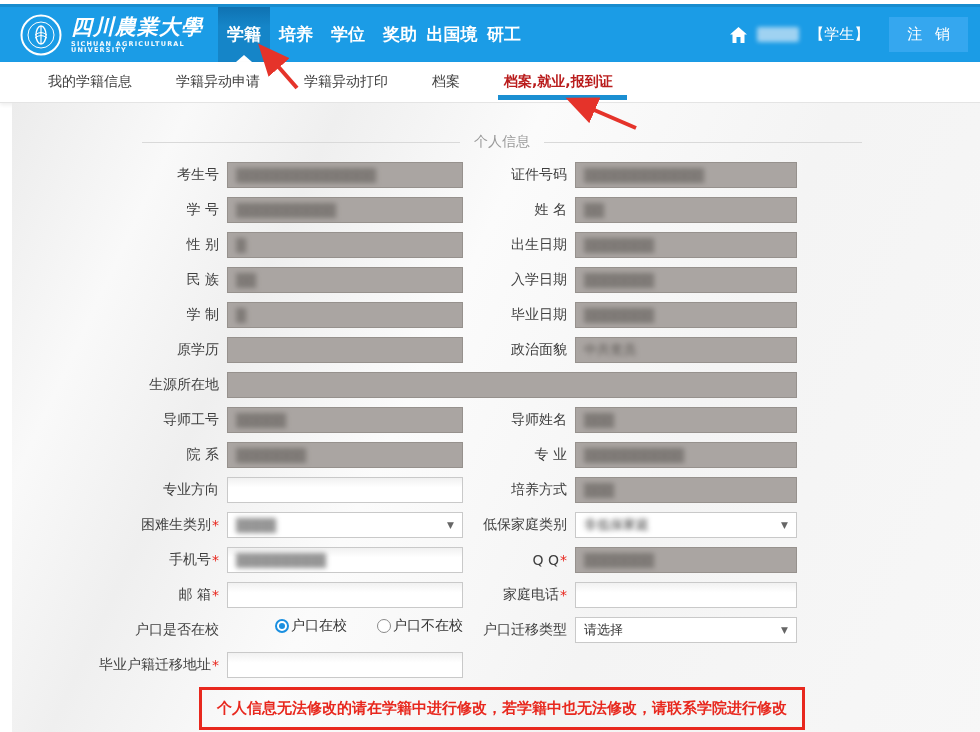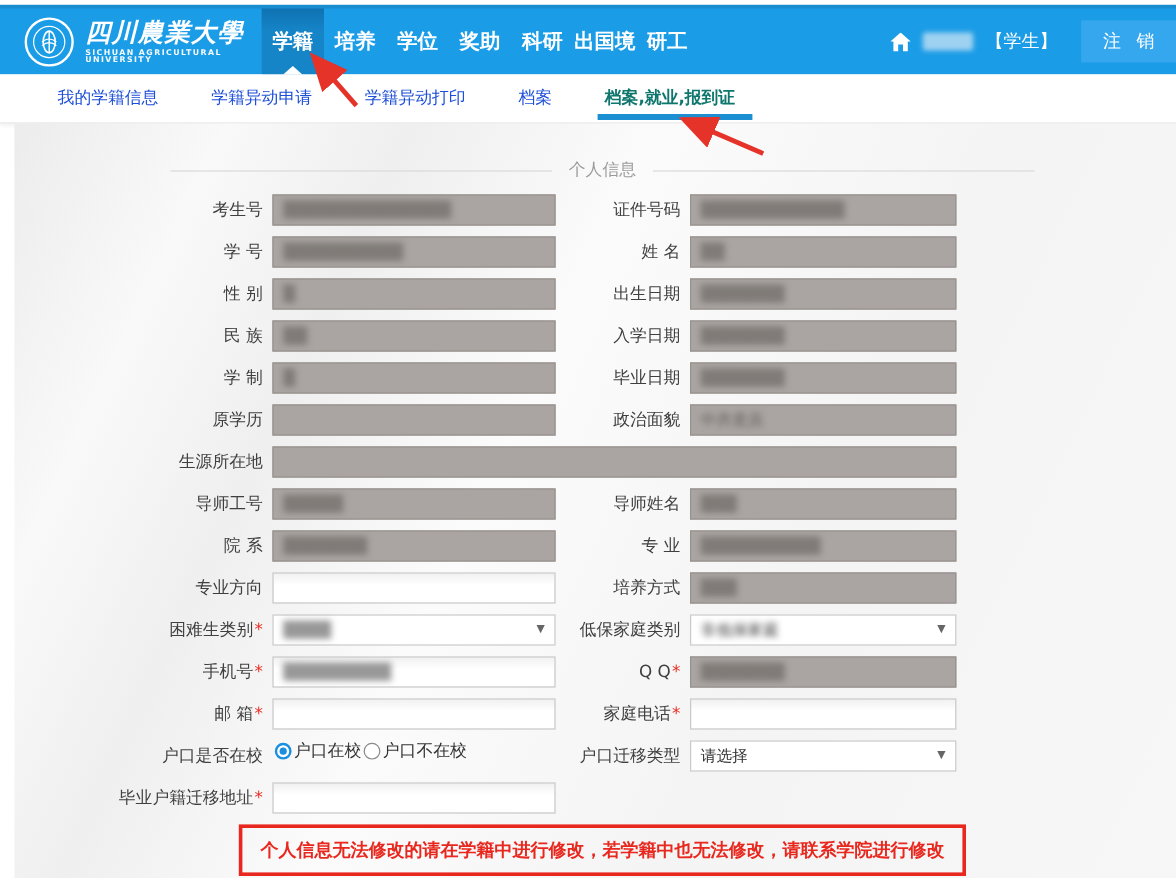"科研" div.nav-item { html: <div>科研</div> -> none }
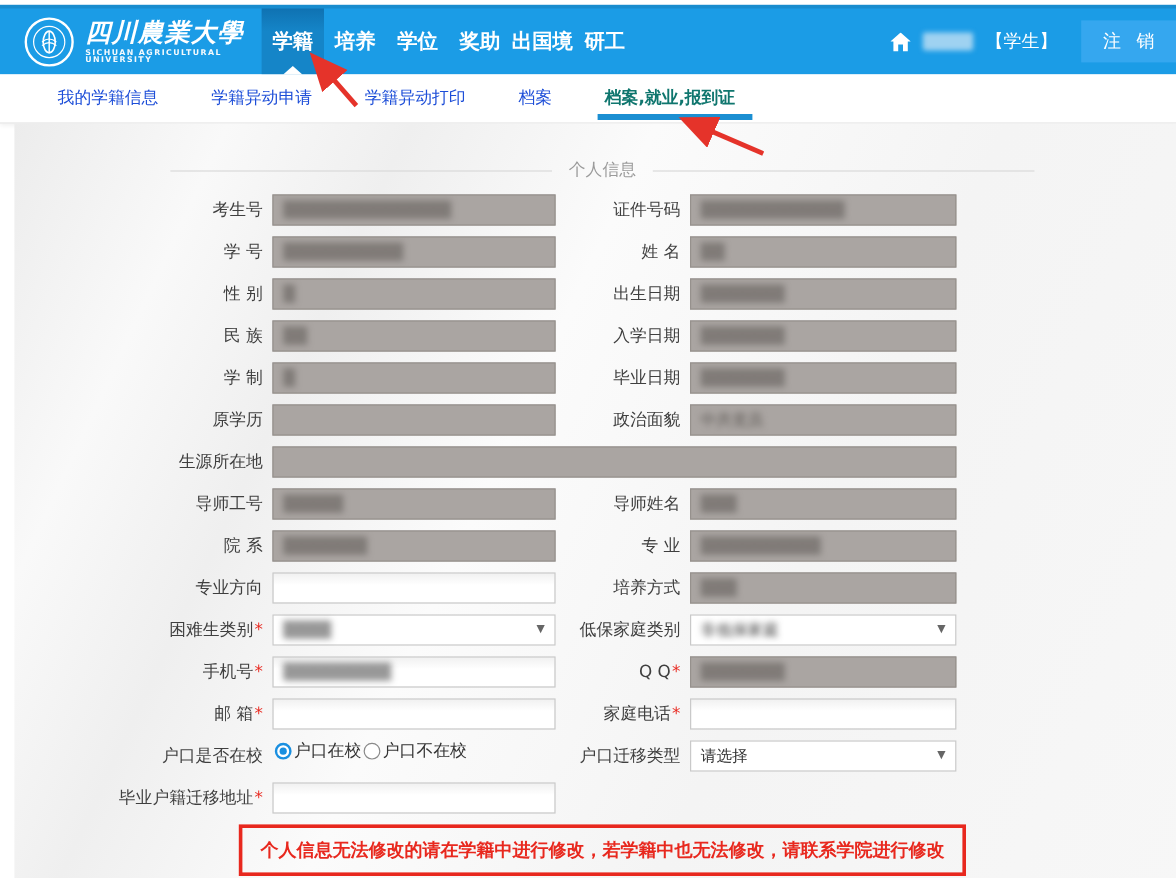"【学生】" .user-area { padding-right: 0 -> 12px }
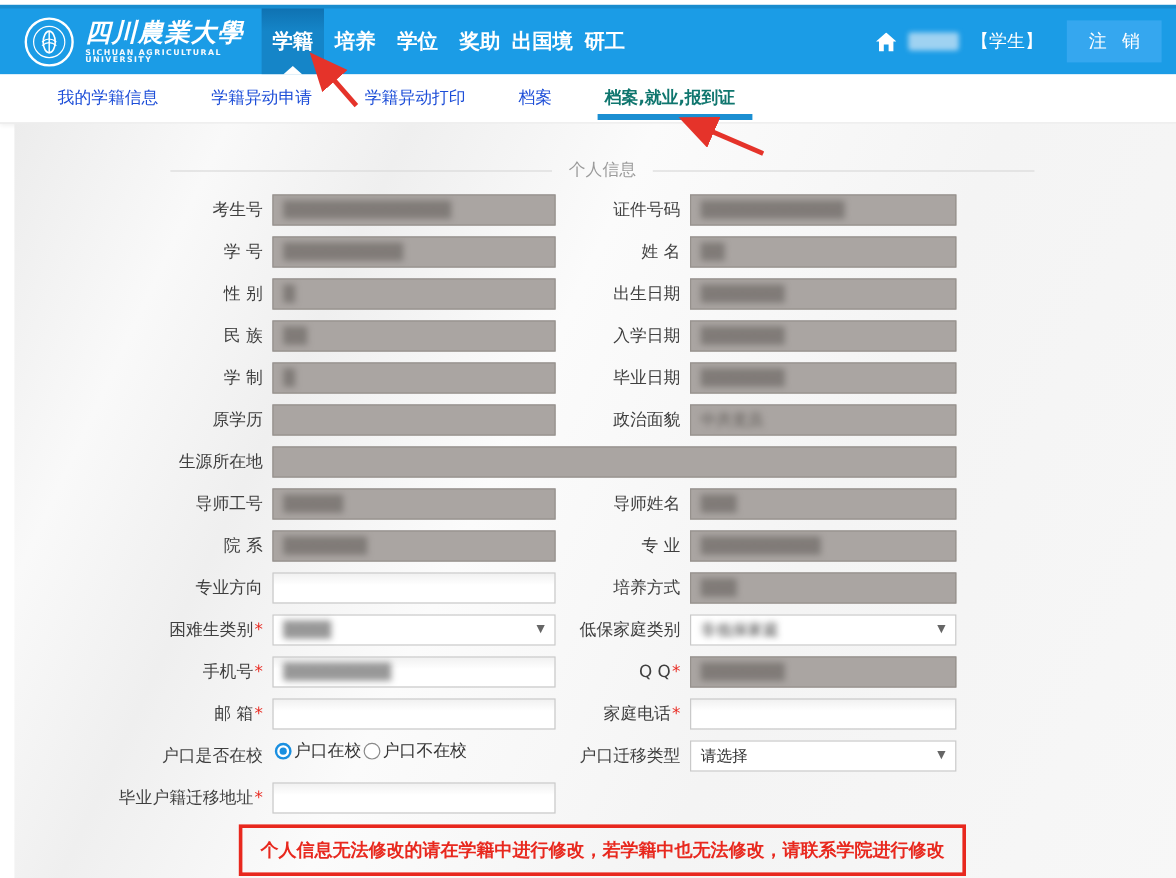"我的学籍信息" .tab { color: #1d4ed8 -> #404040 }
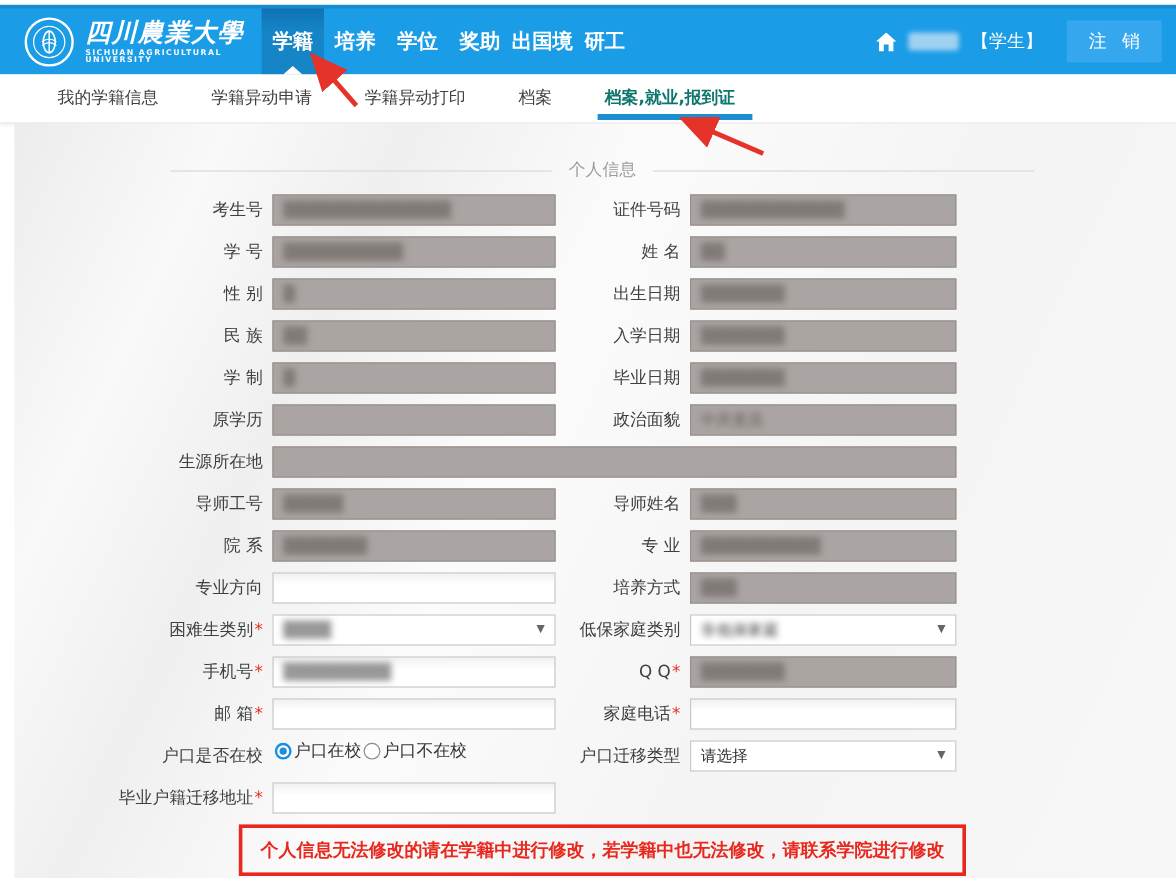"档案,就业,报到证" .tab.active { color: #0f766e -> #b91c1c }
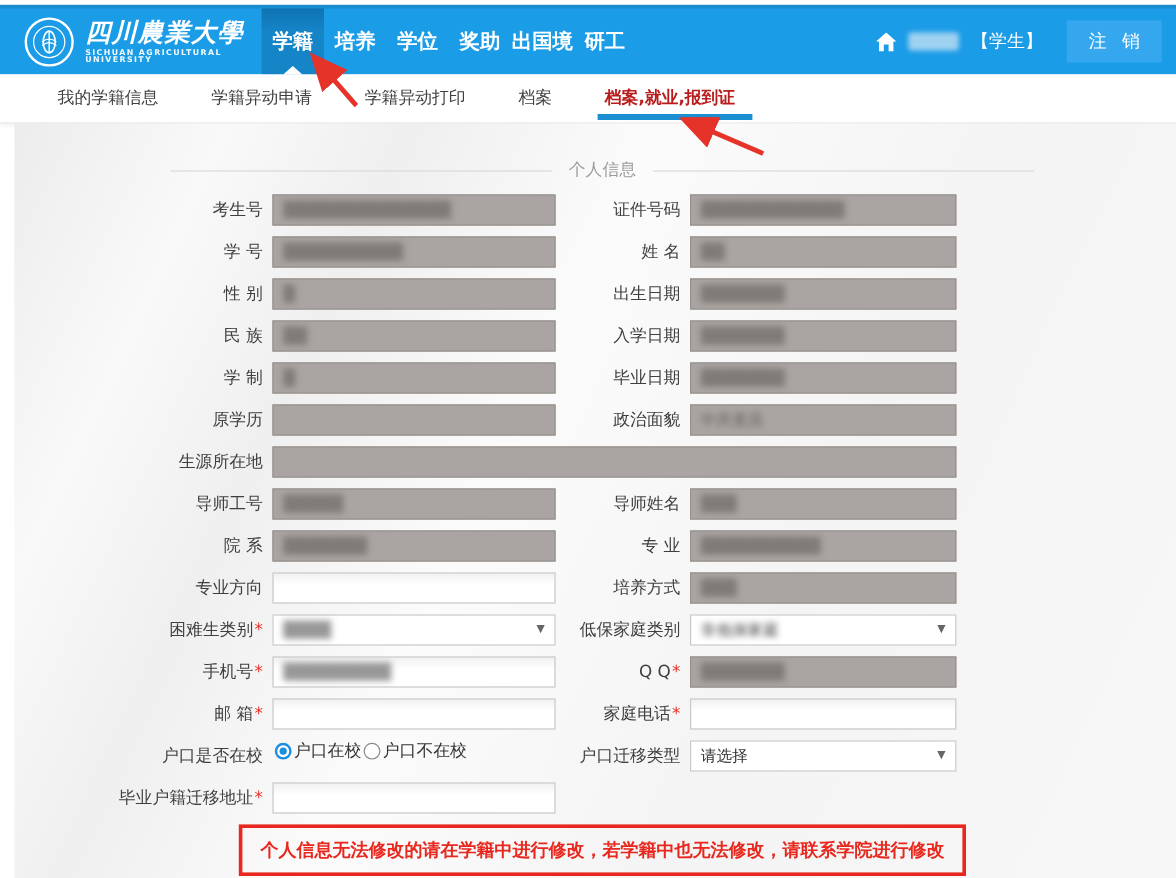"户口在校" .radio-group { gap: 2px -> 30px; justify-content: none -> flex-end }
